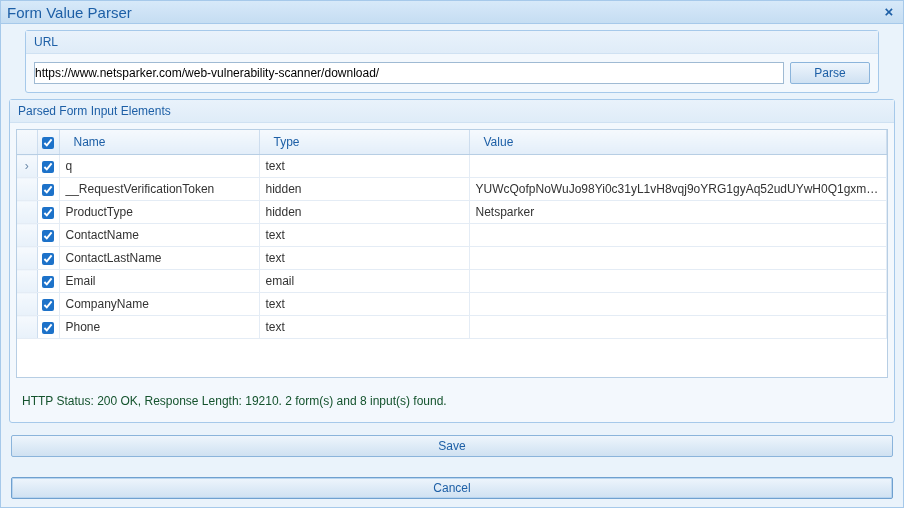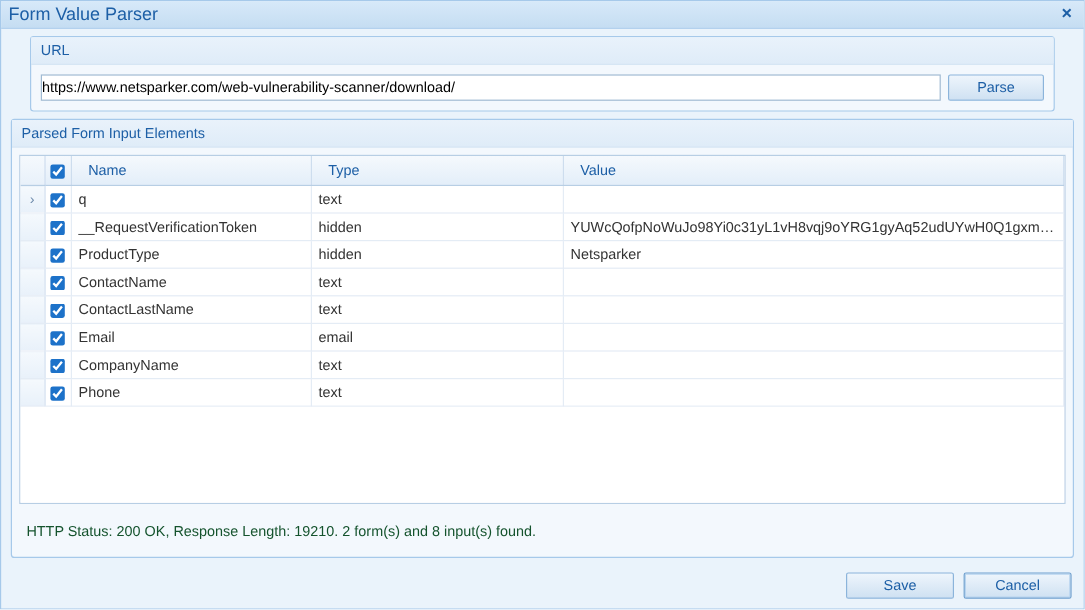"Save" .footer { flex-direction: none -> column; gap: 8px -> 20px }
